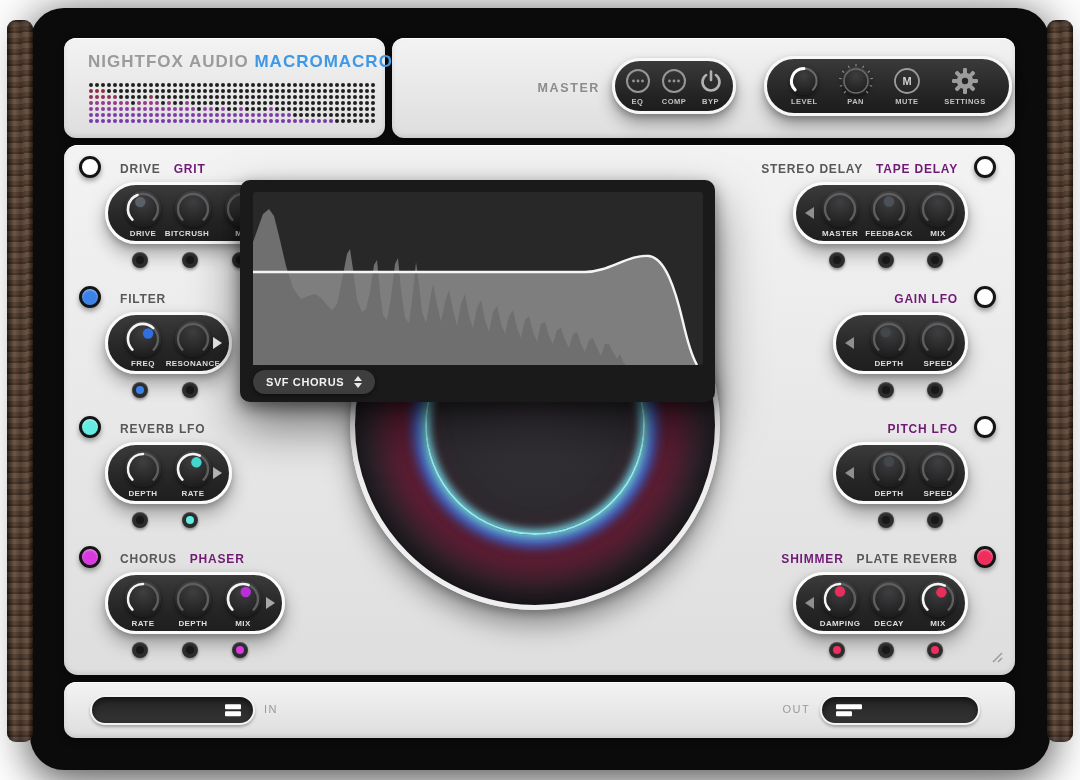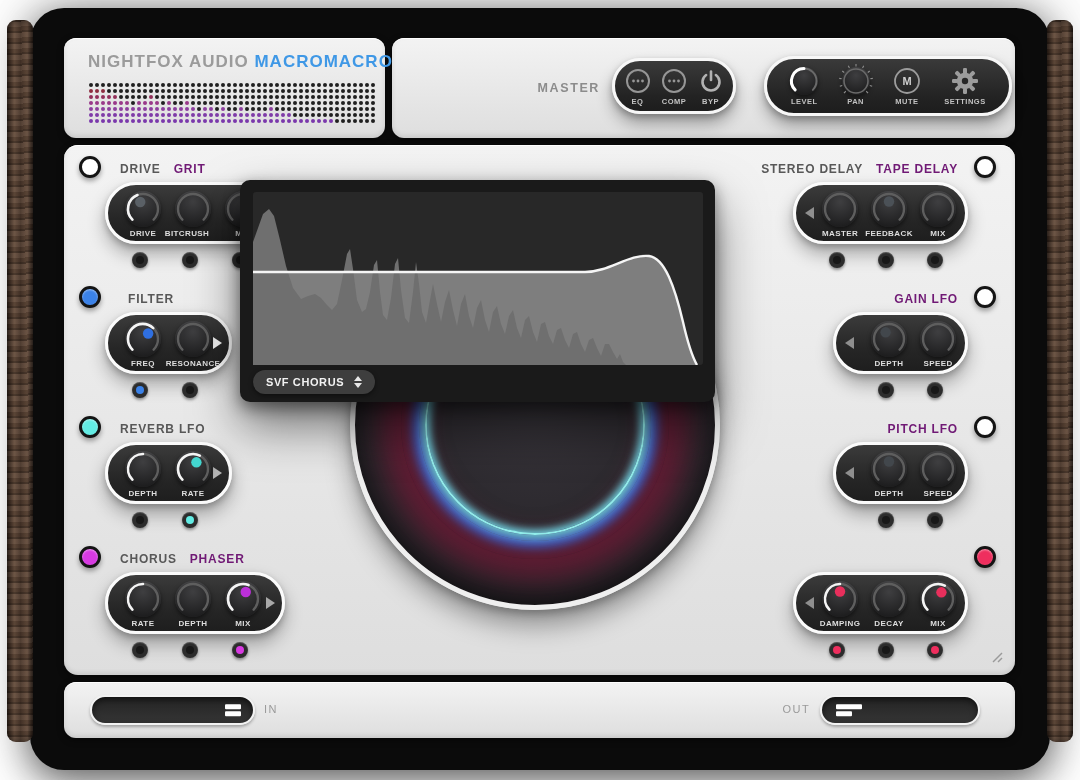"FILTER" div.tabrow { margin-left: 8px -> none }
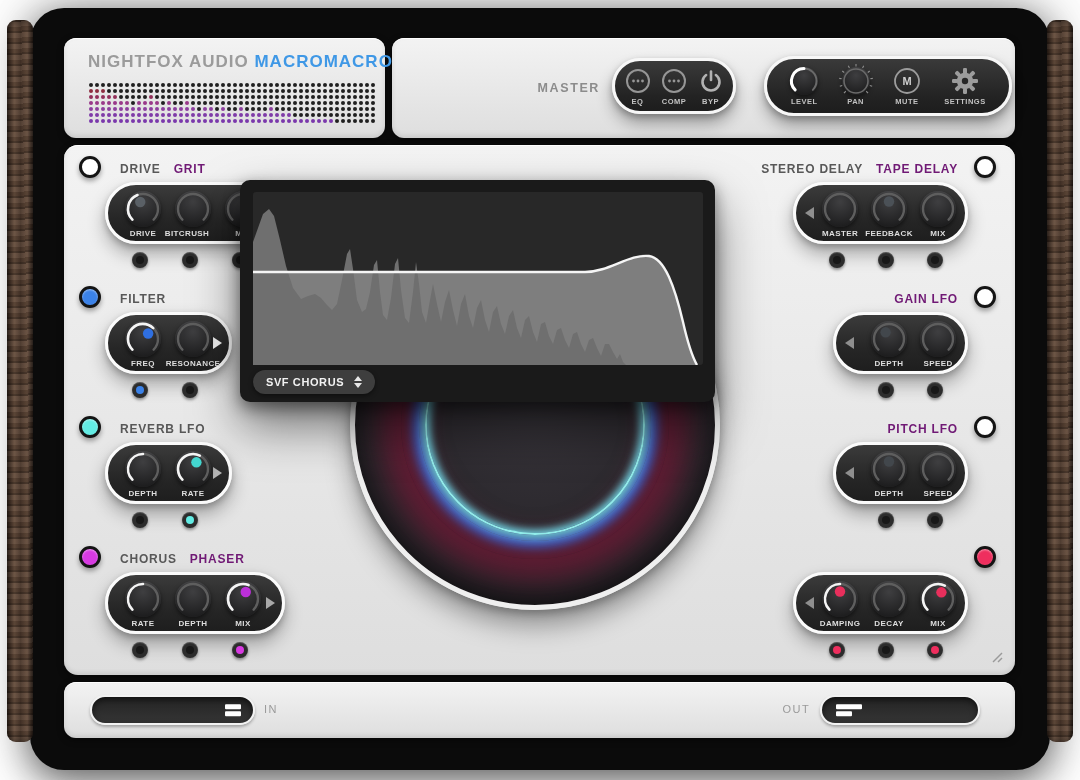"SHIMMER PLATE REVERB" div.tabrow { html: none -> <div><span>SHIMMER</span><span>PLATE REVERB</span></div> }
